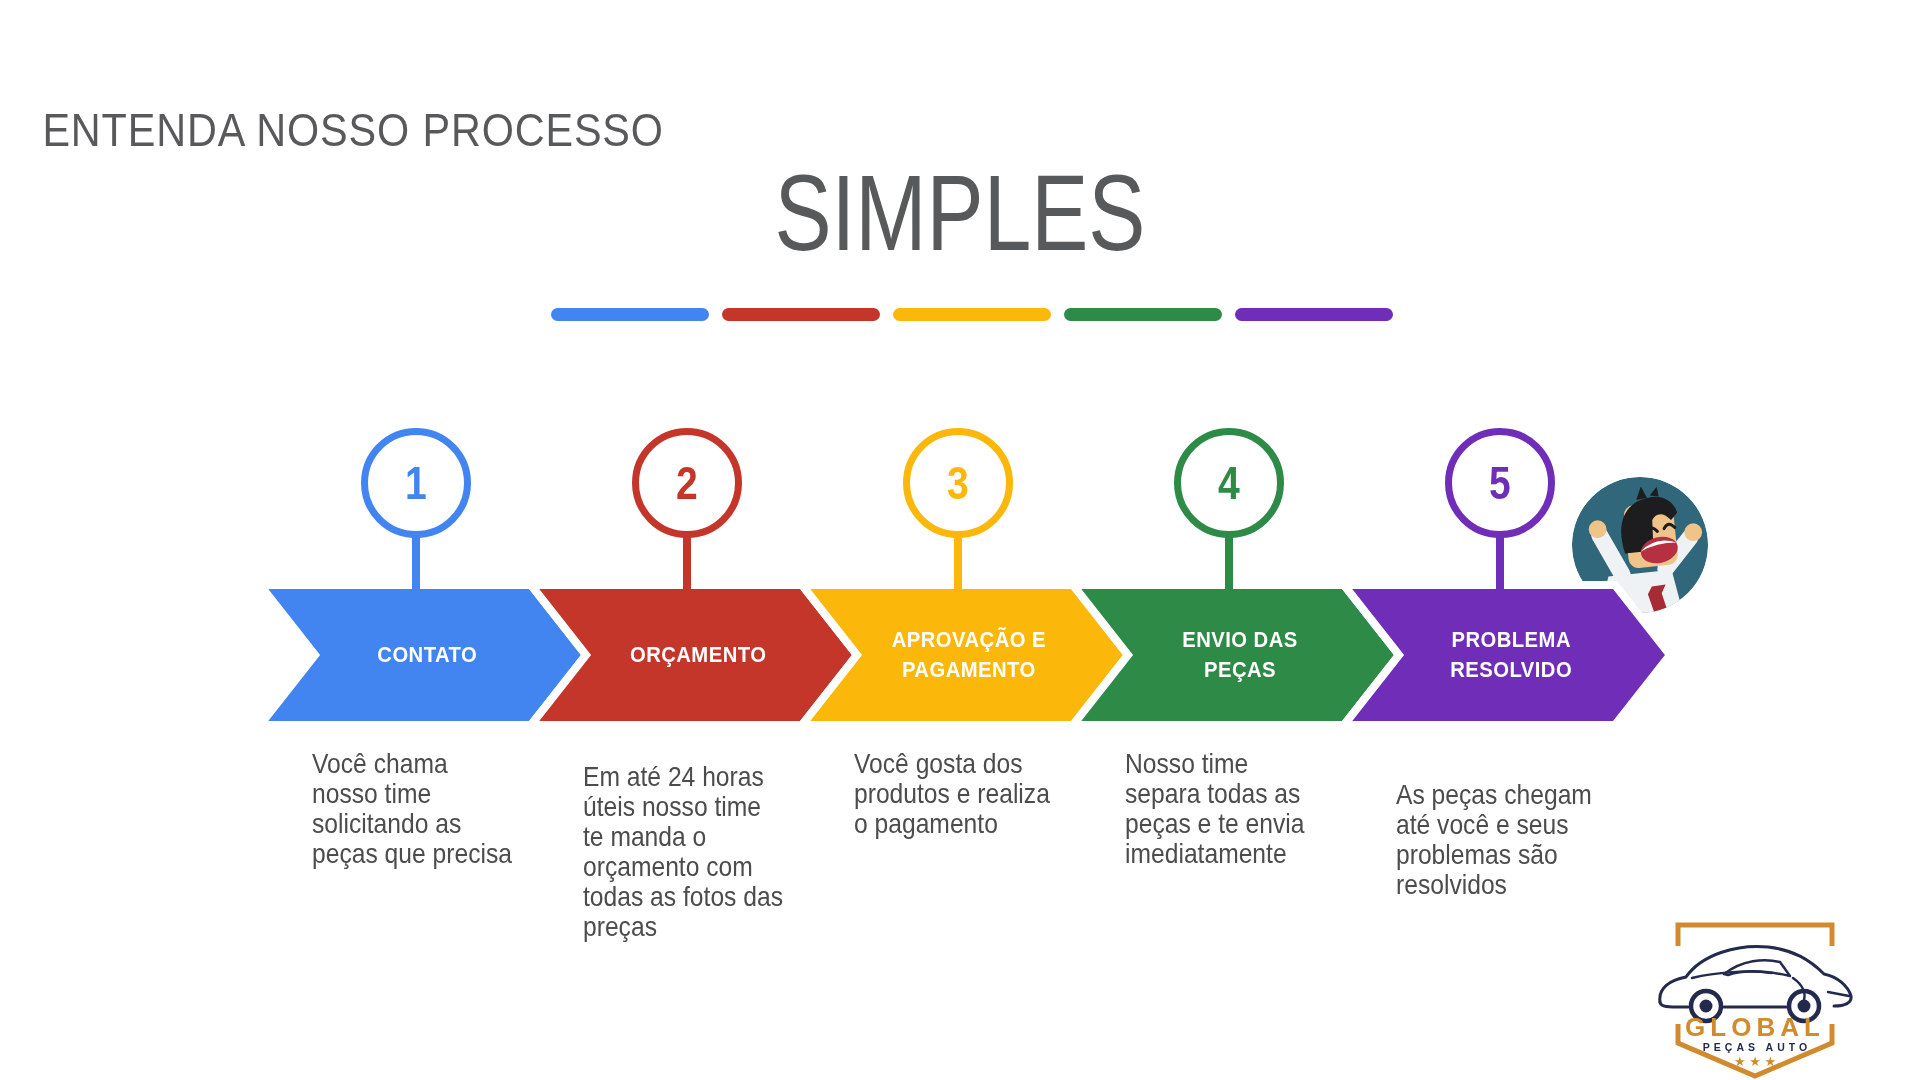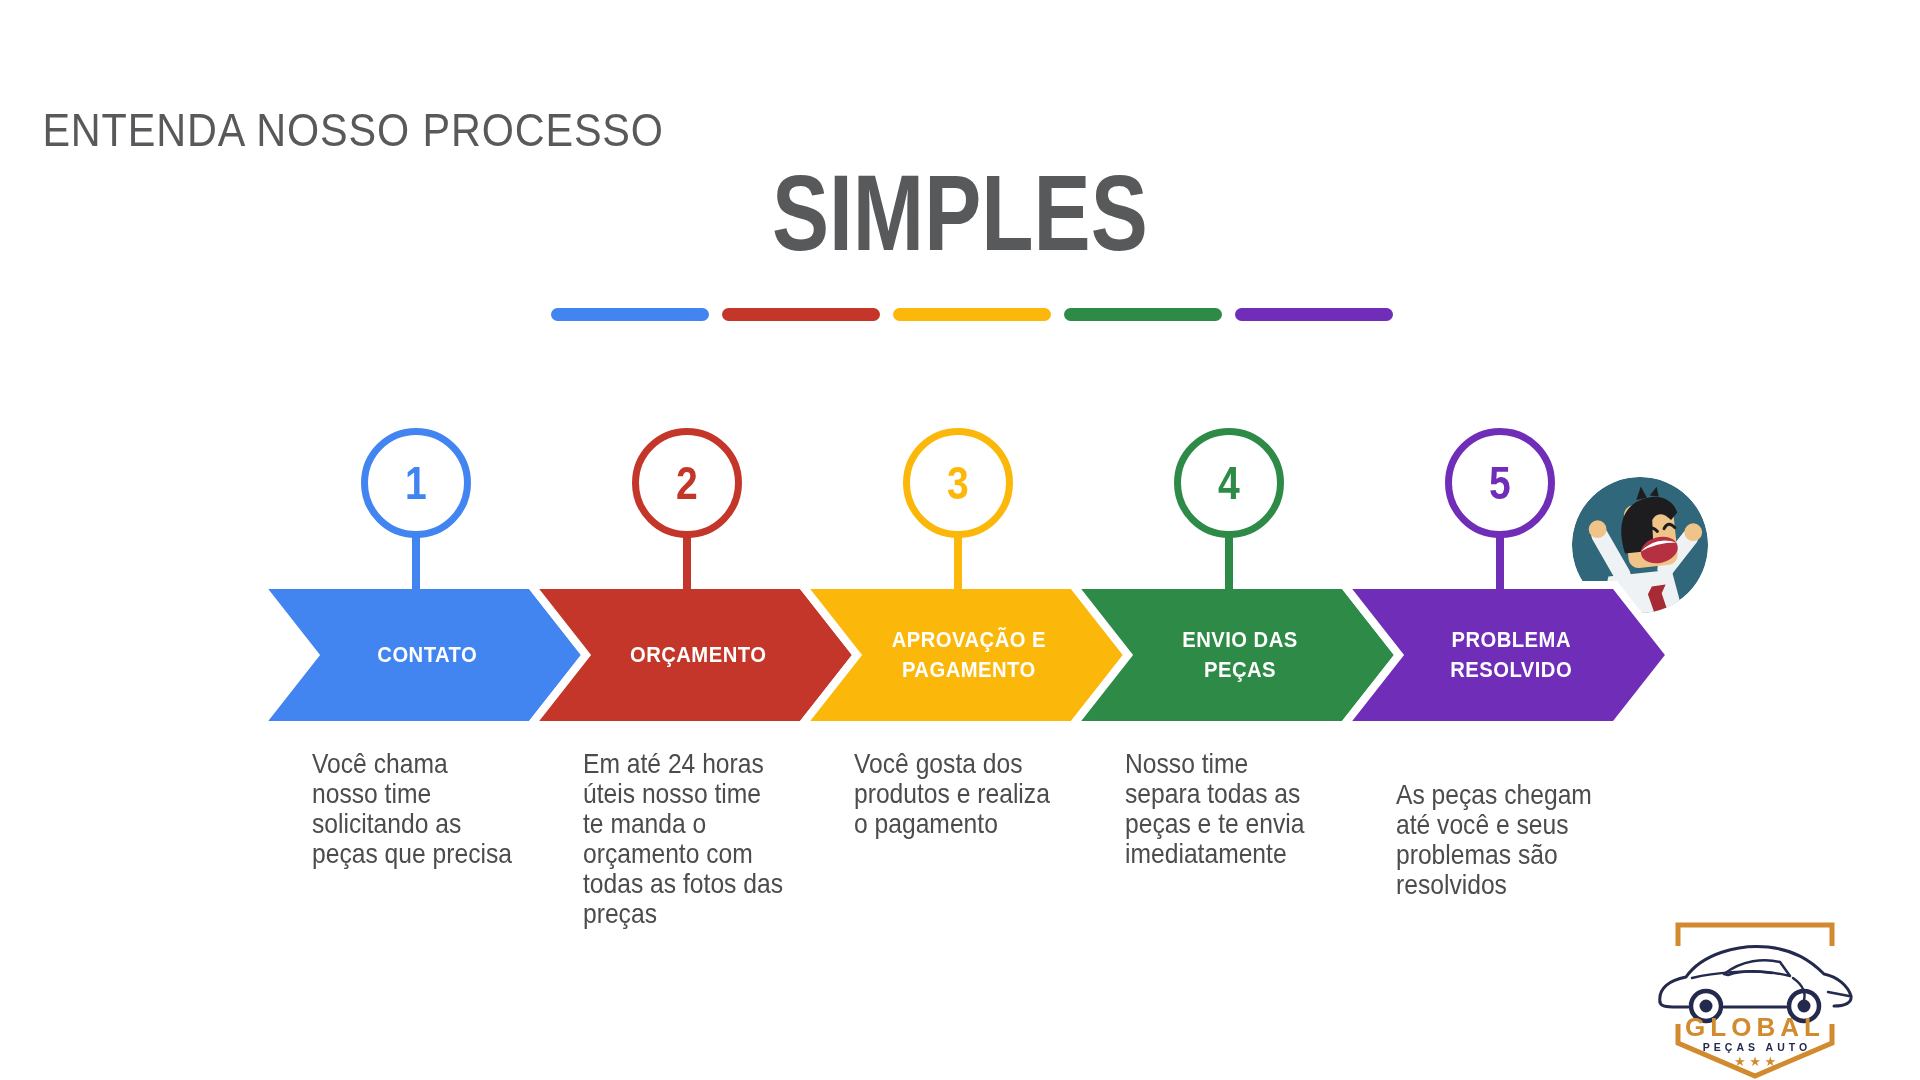"SIMPLES" .title-big { font-weight: 700 -> 400 }
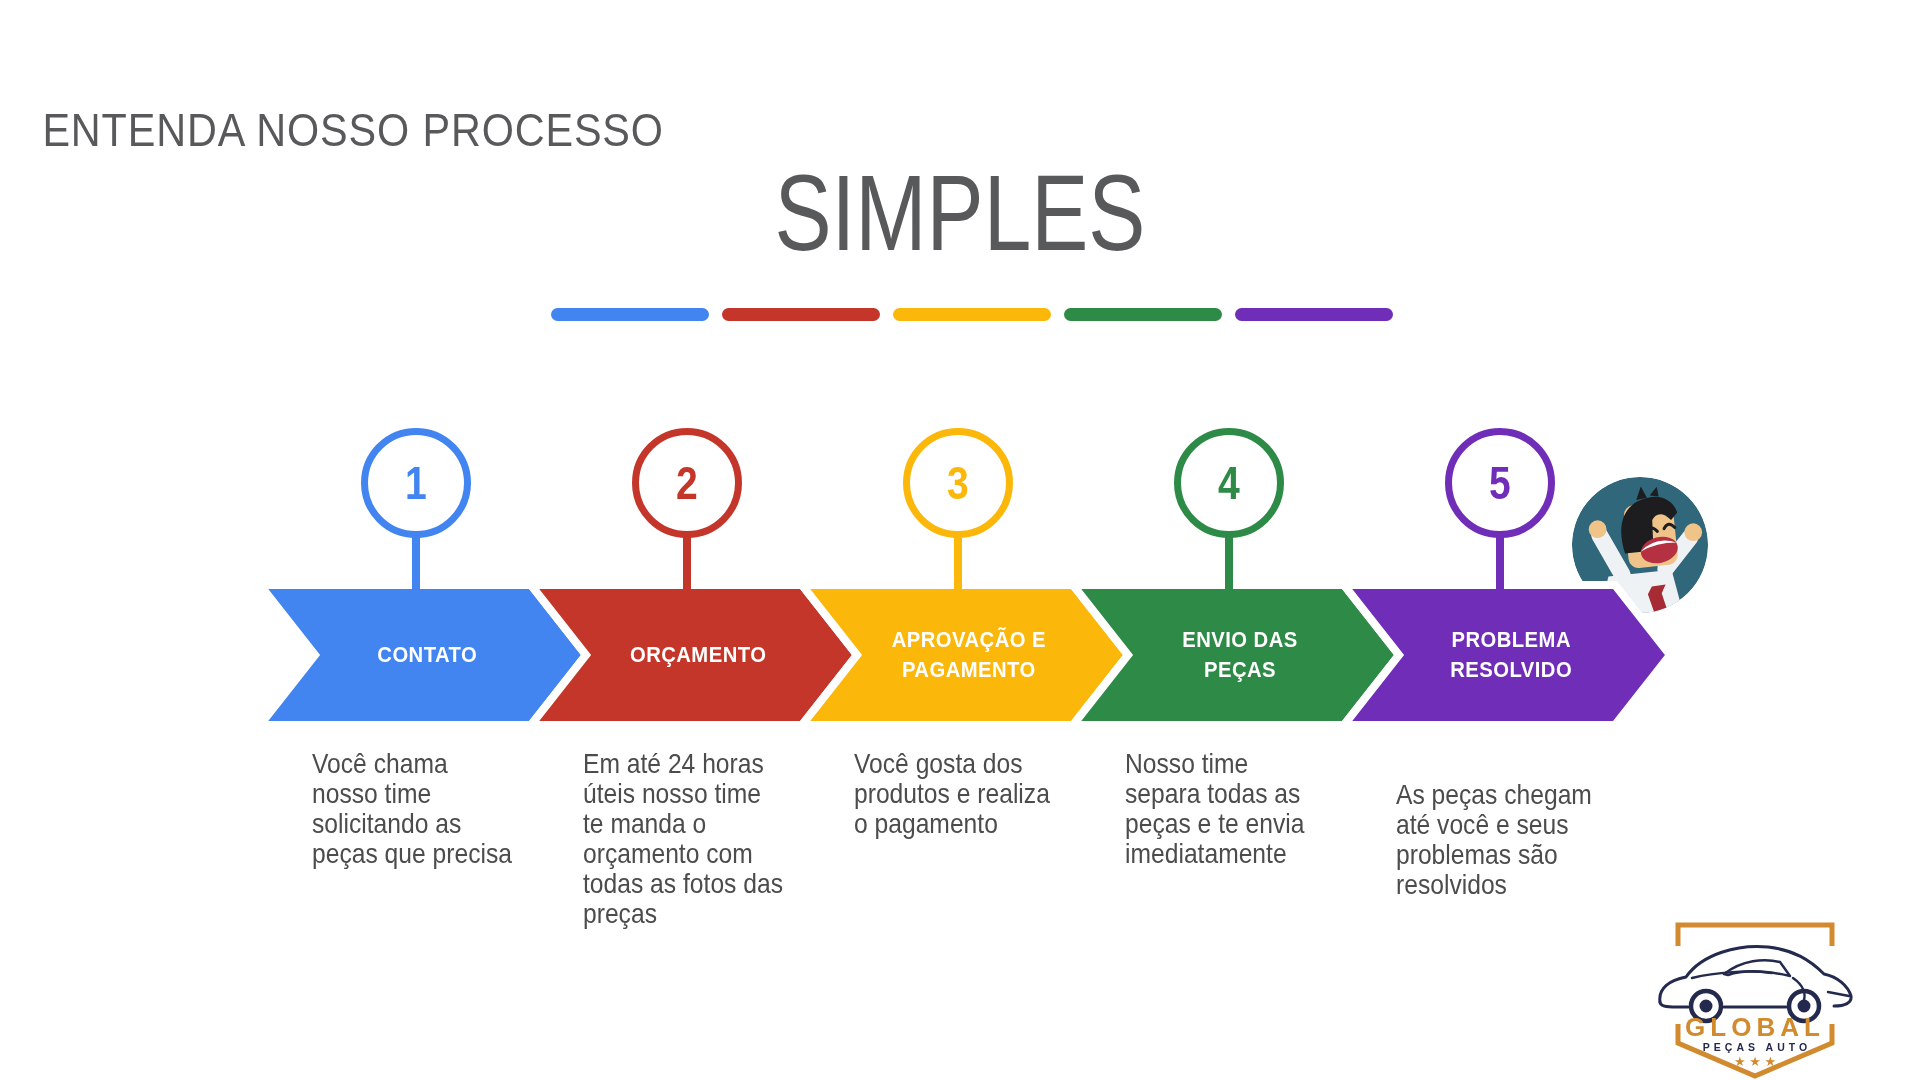"Em até 24 horas" .t1 { margin-top: none -> 13px }
